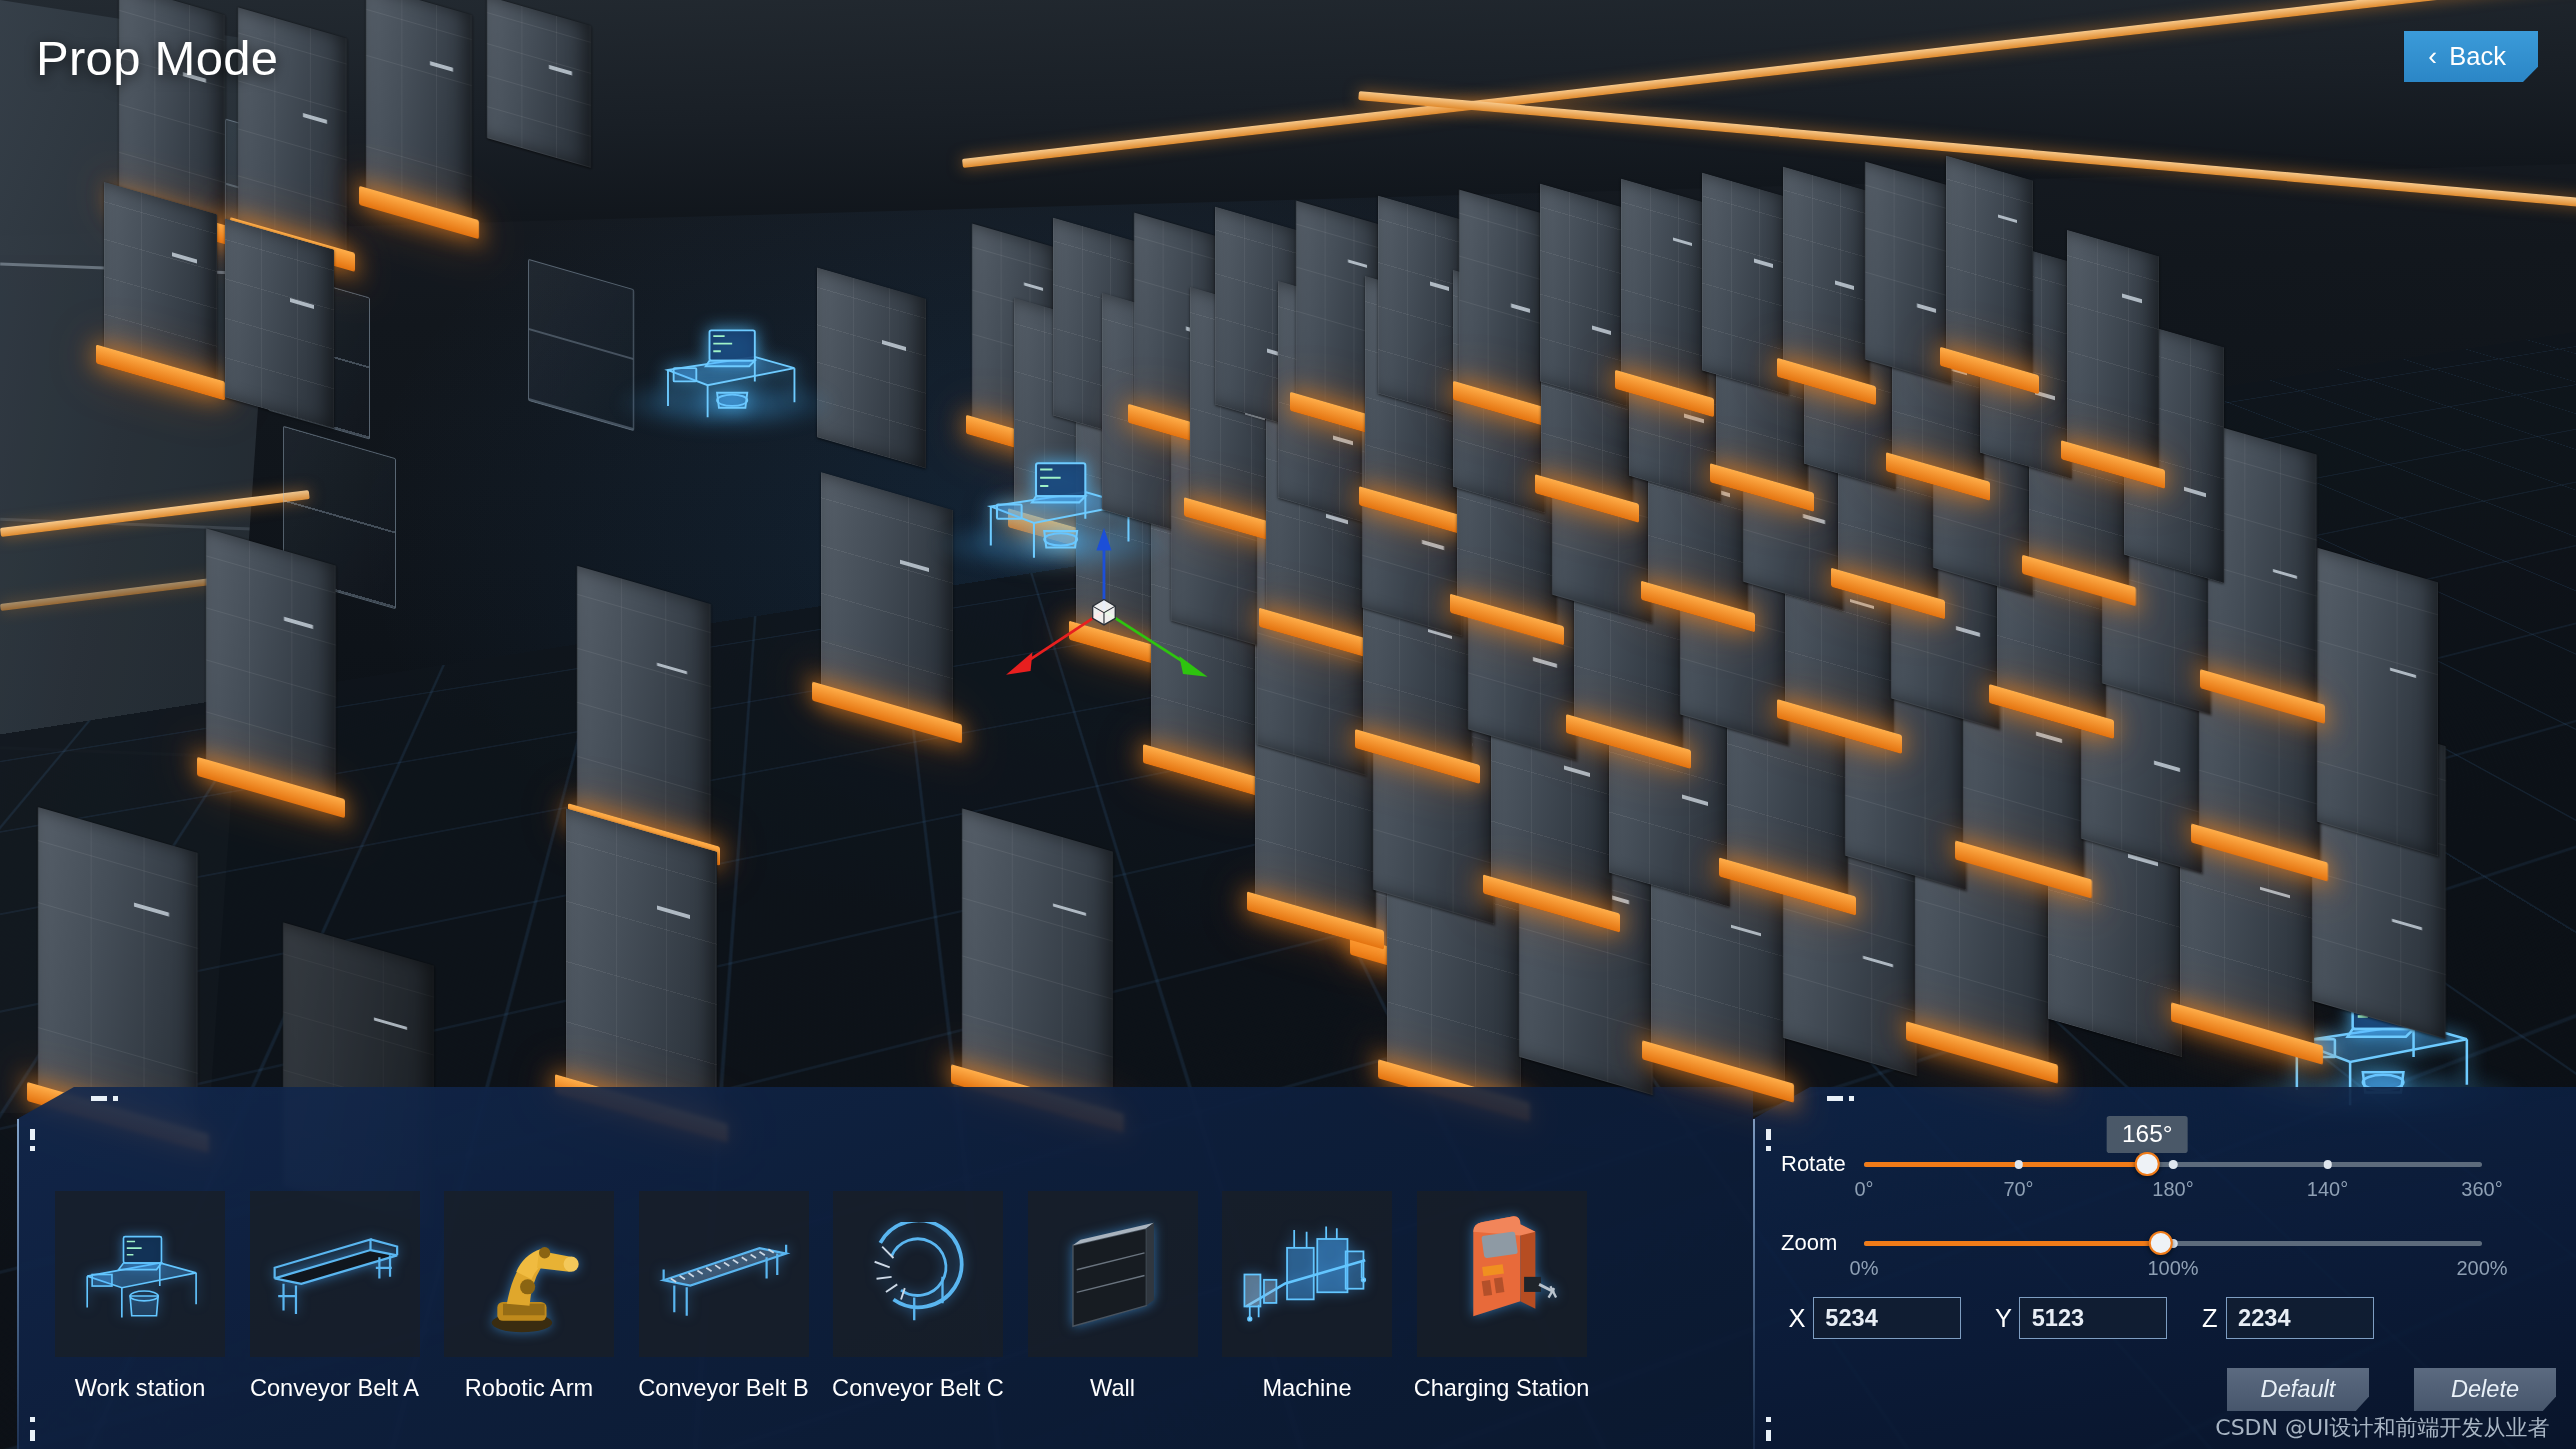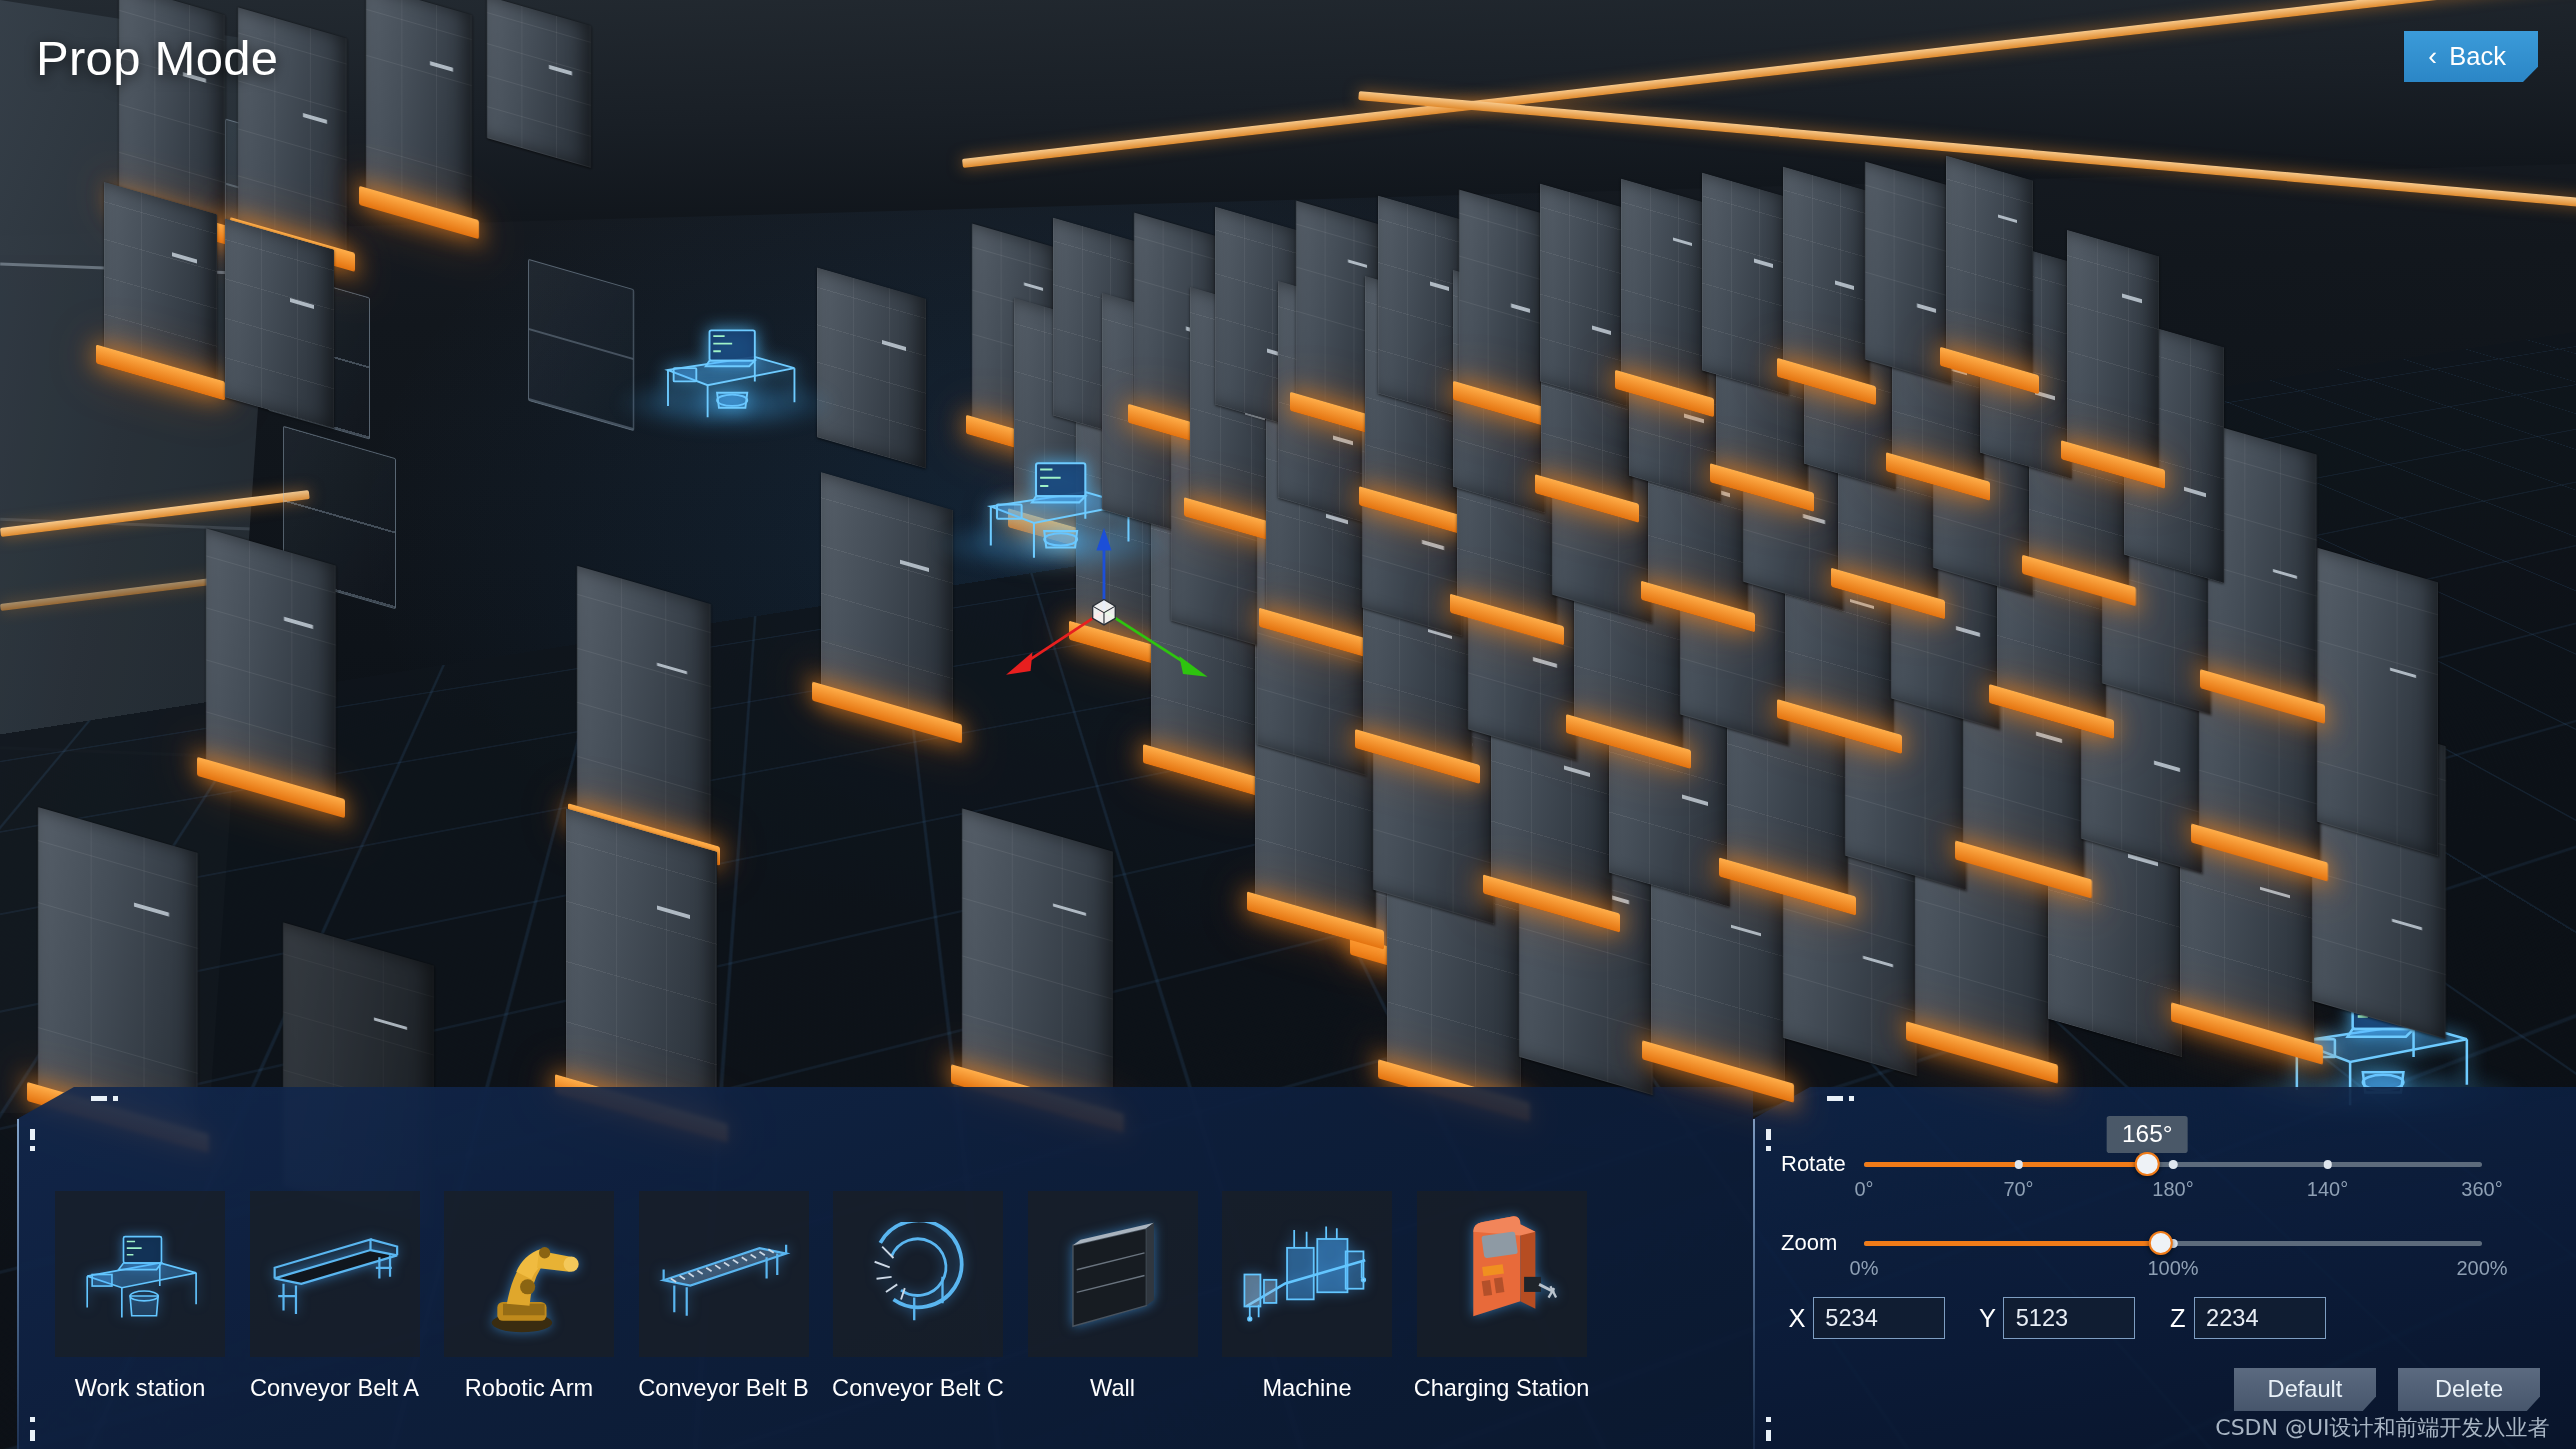"5234" .coord input { font-weight: none -> bold; width: 132px -> 148px }
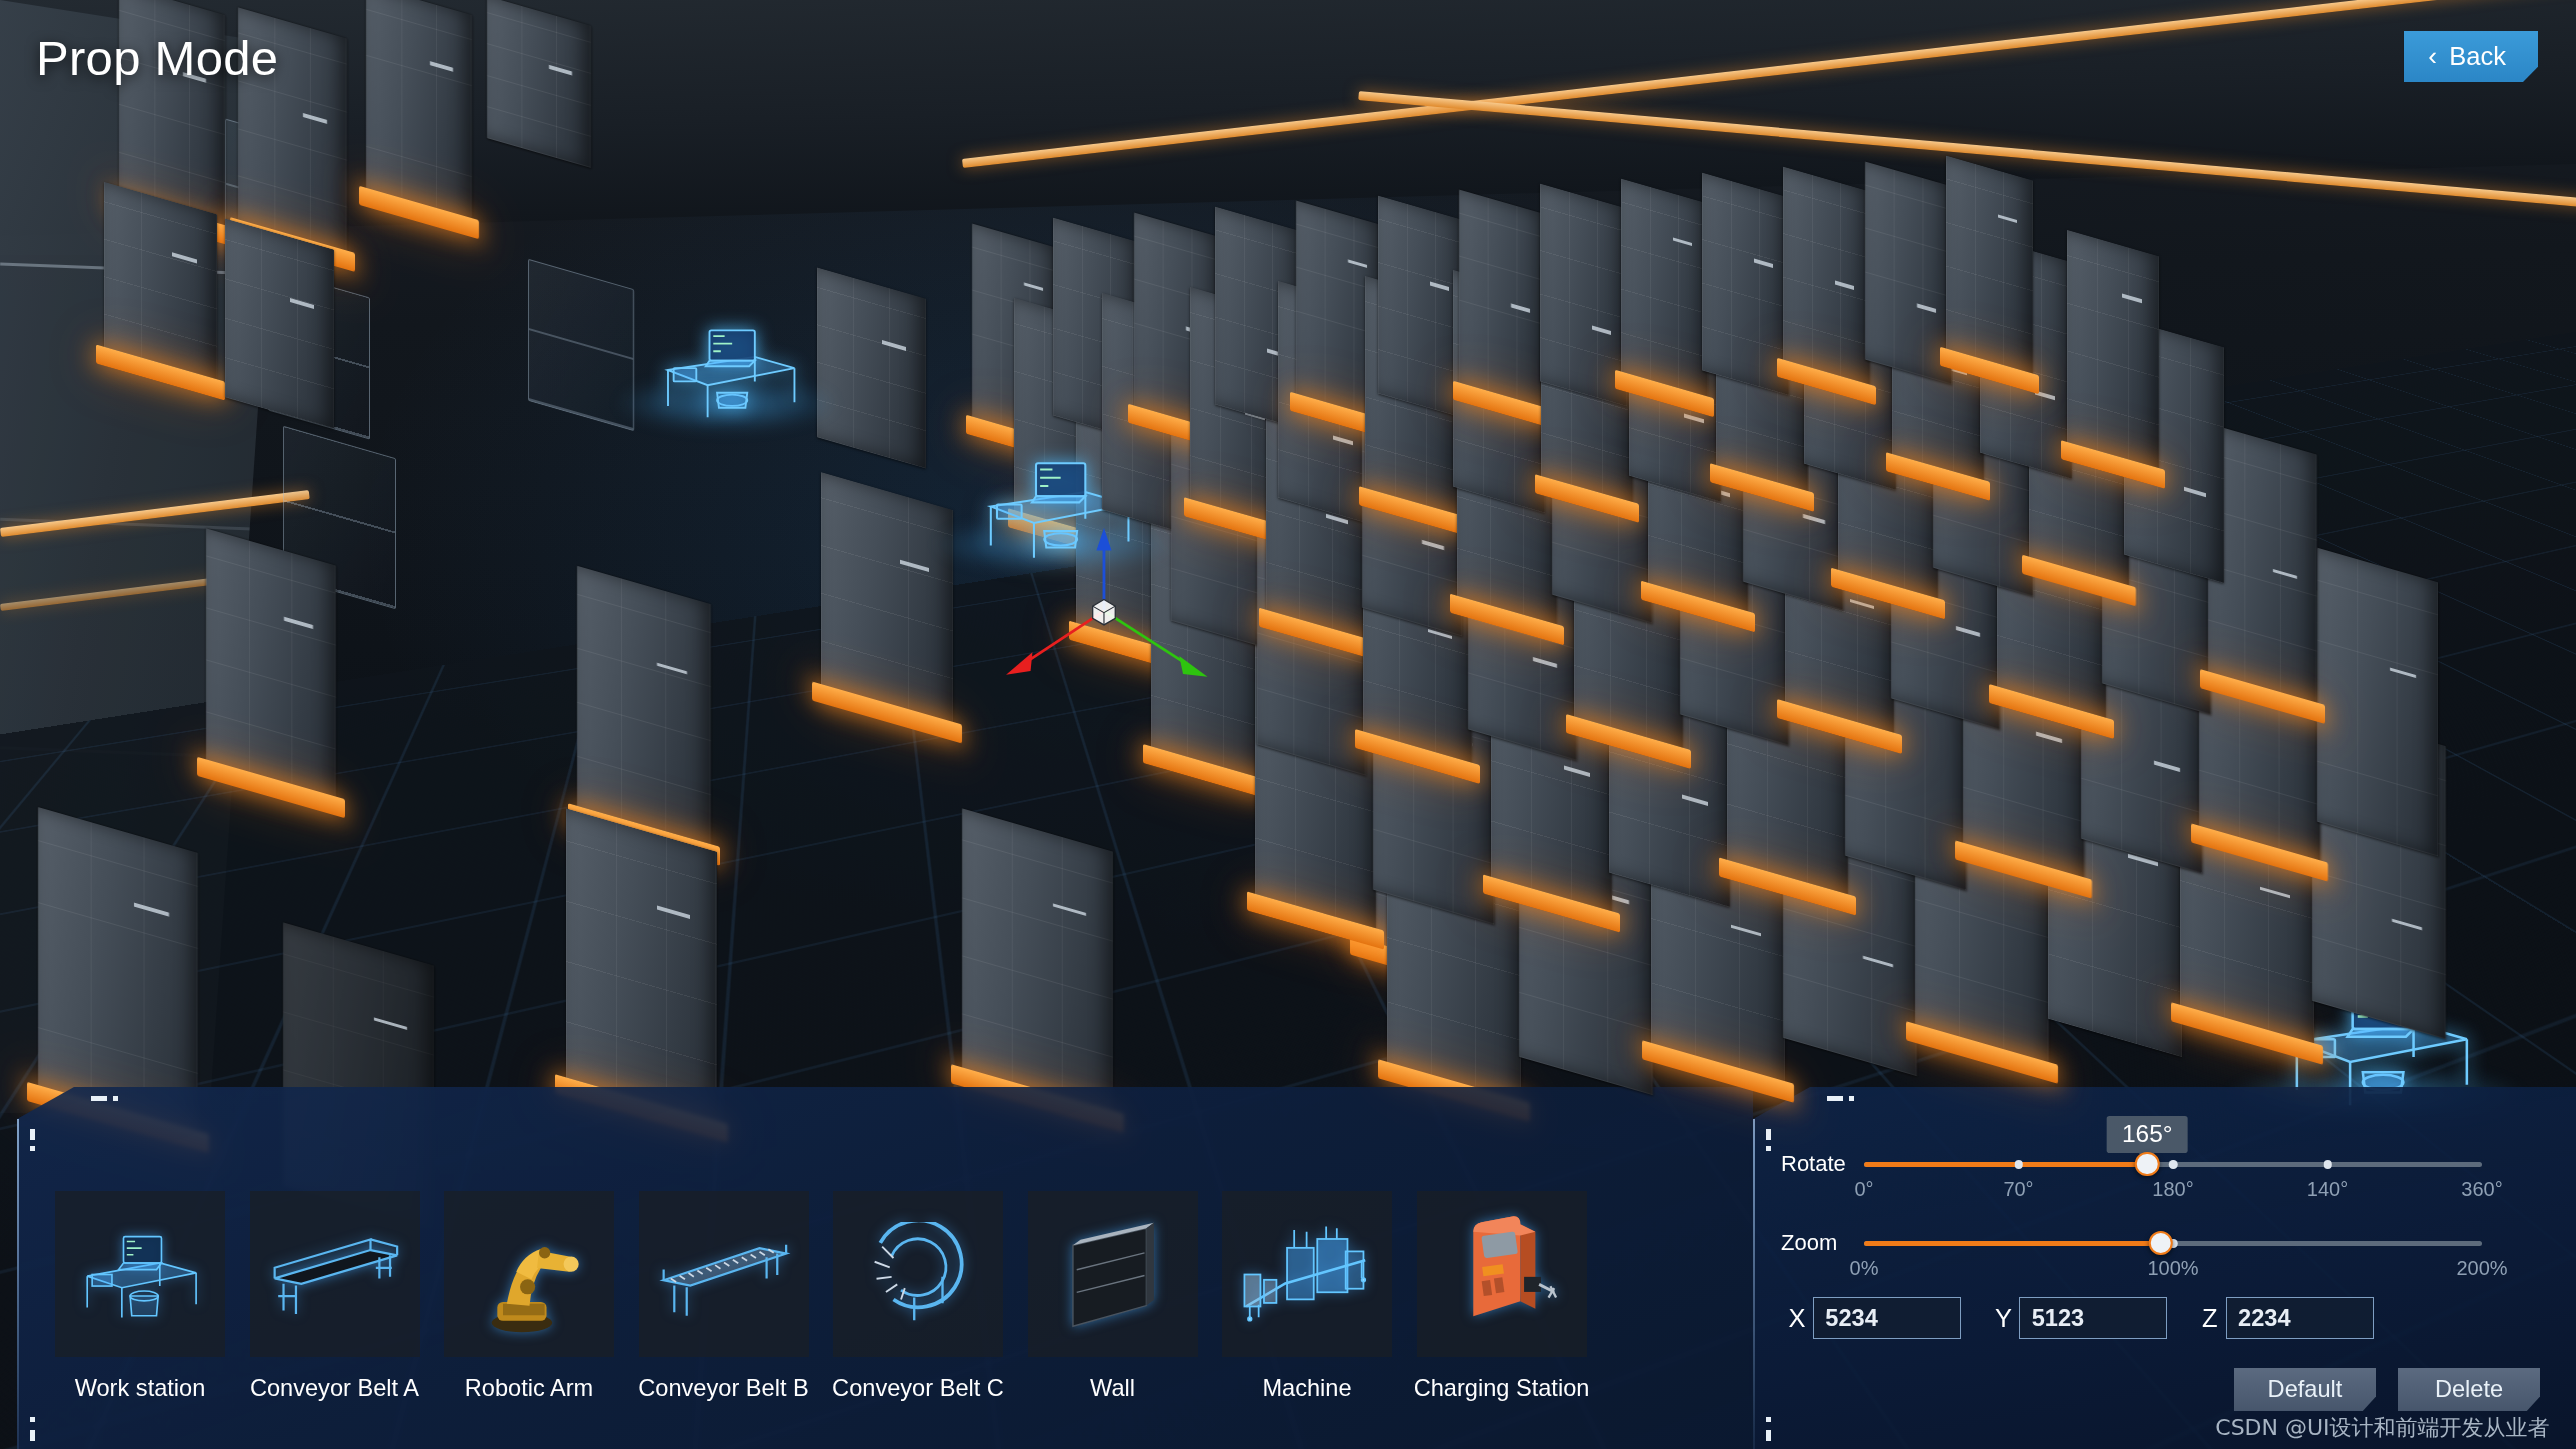"Default" .btn-row { font-style: none -> italic; gap: 22px -> 45px; right: 36px -> 20px }
